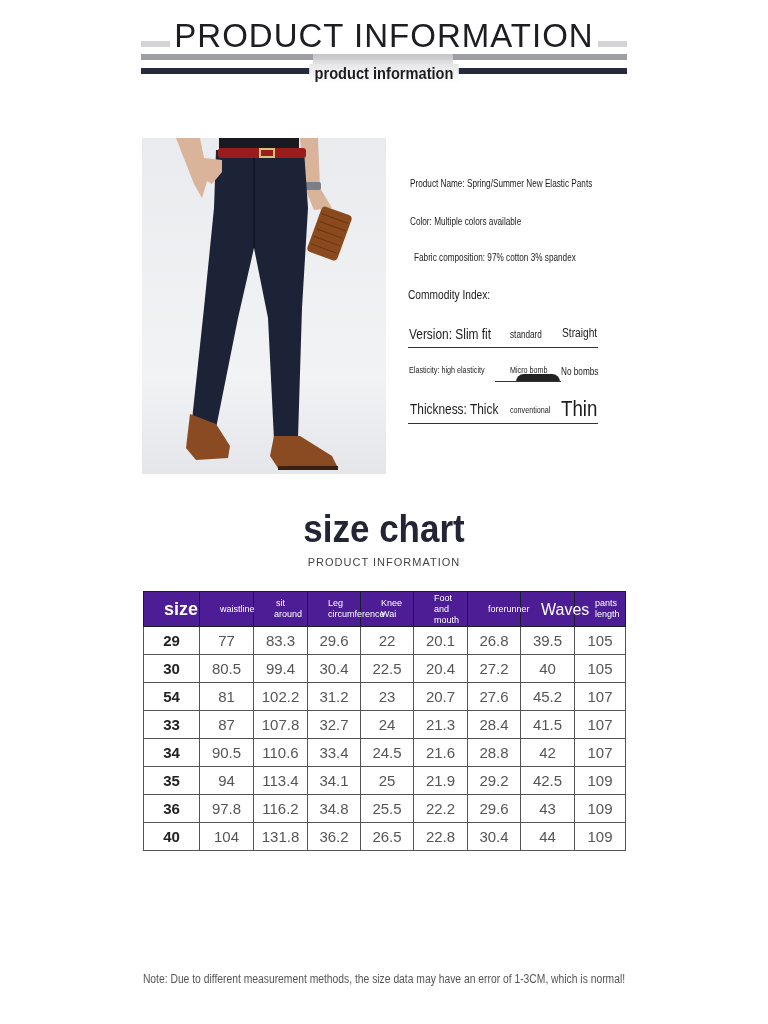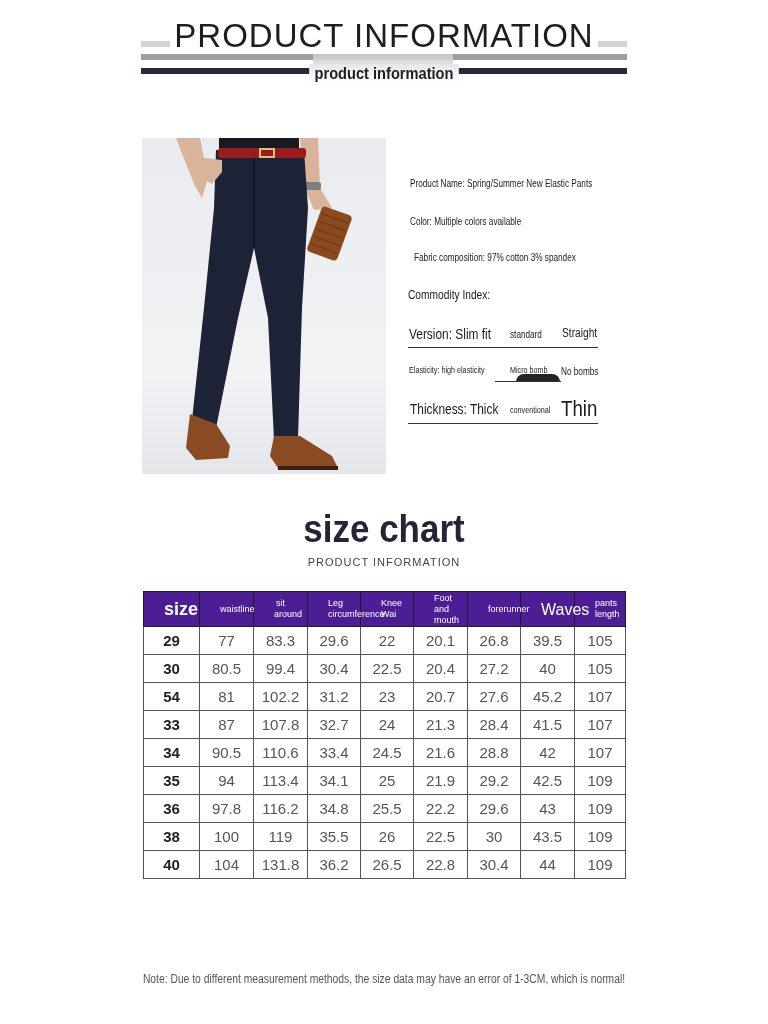"38" tr { html: <tr> <td>38</td> <td>100</td> <td>119</td> <td>35.5</td> <td>26</td> <td>22.5</td> <td>30</td> <td>43.5</td> <td>109</td> </tr> -> none }
